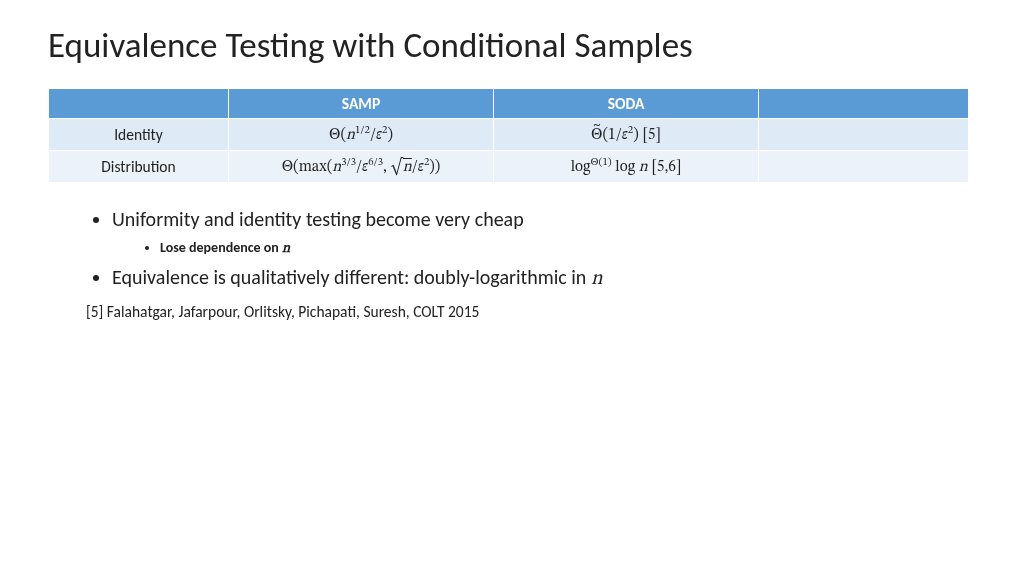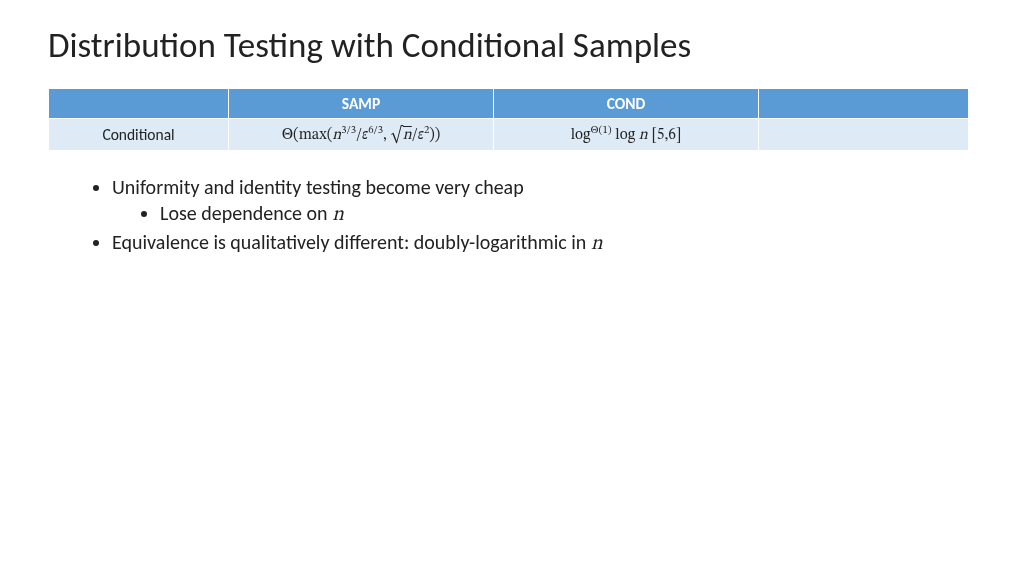"Distribution Testing with Conditional" h1.title { text: Distribution -> Equivalence }
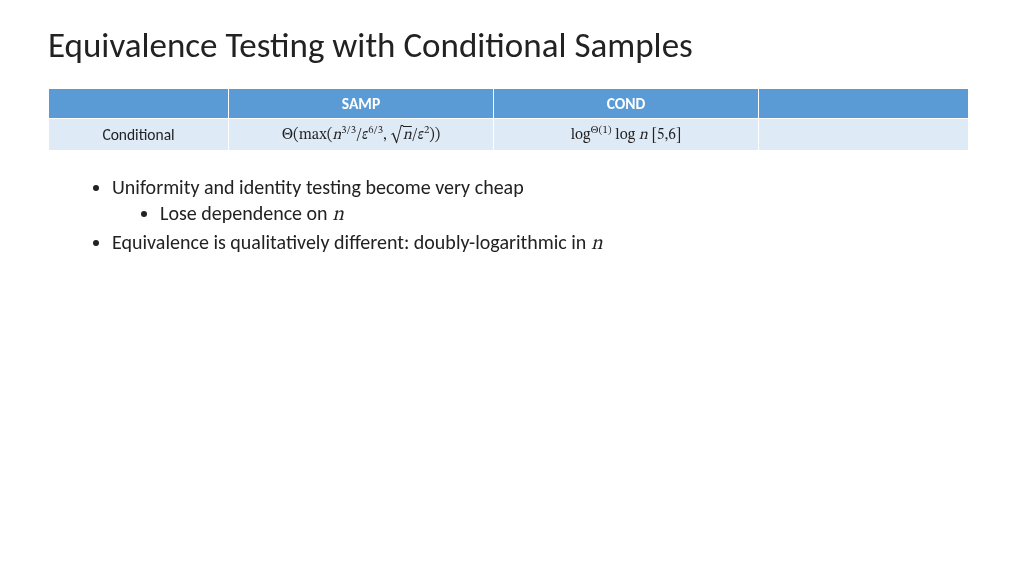"COND" th { text: COND -> SODA }
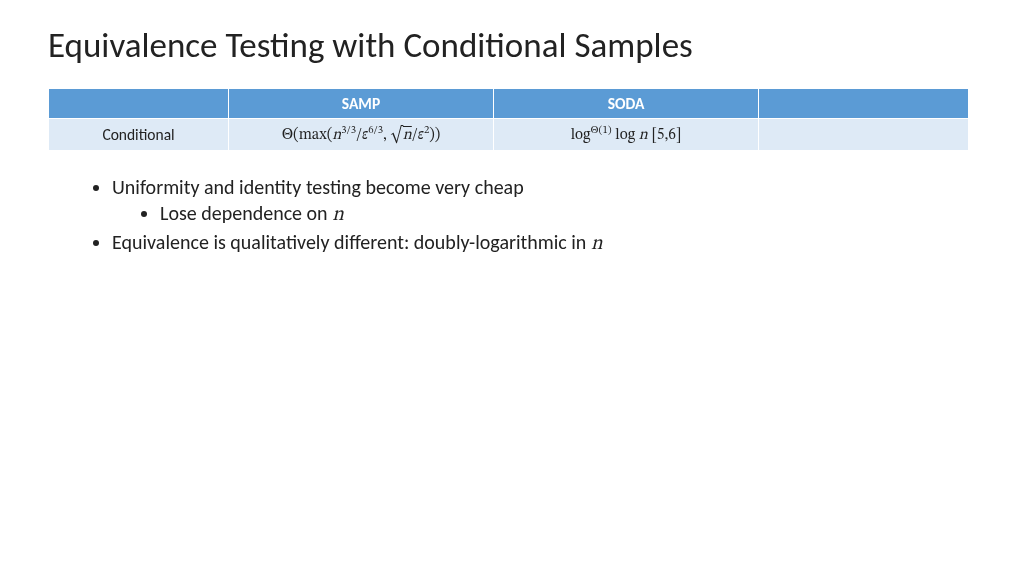"Identity" tr { html: none -> <tr> <td>Identity</td> <td><span></span>(<span>n</span><sup>1/2</sup>/<span></span><sup>2</sup>)</td> <td><span><span></span></span>(1/<span></span><sup>2</sup>) [5]</td> <td></td> </tr> }
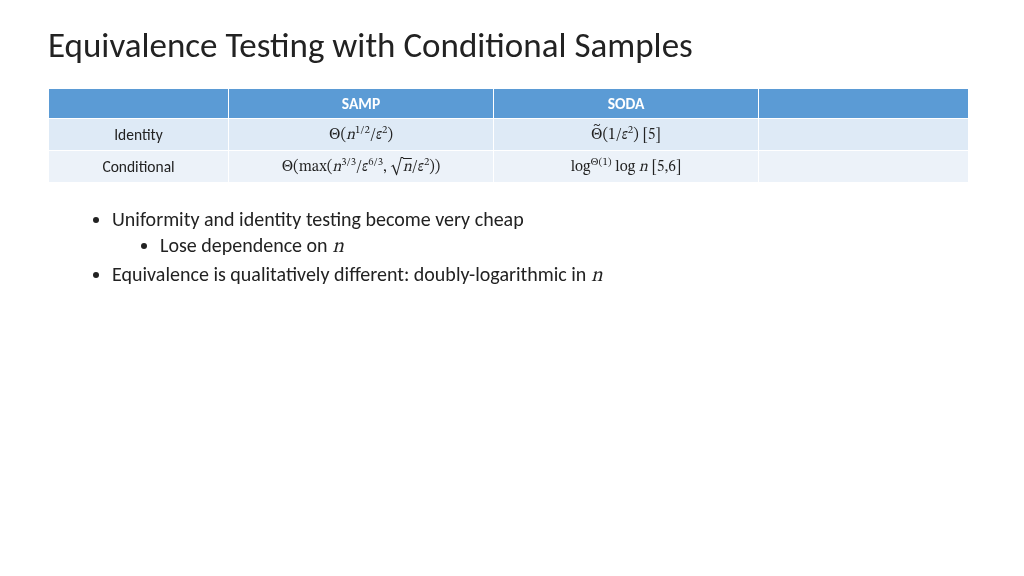"Conditional" td { text: Conditional -> Distribution }
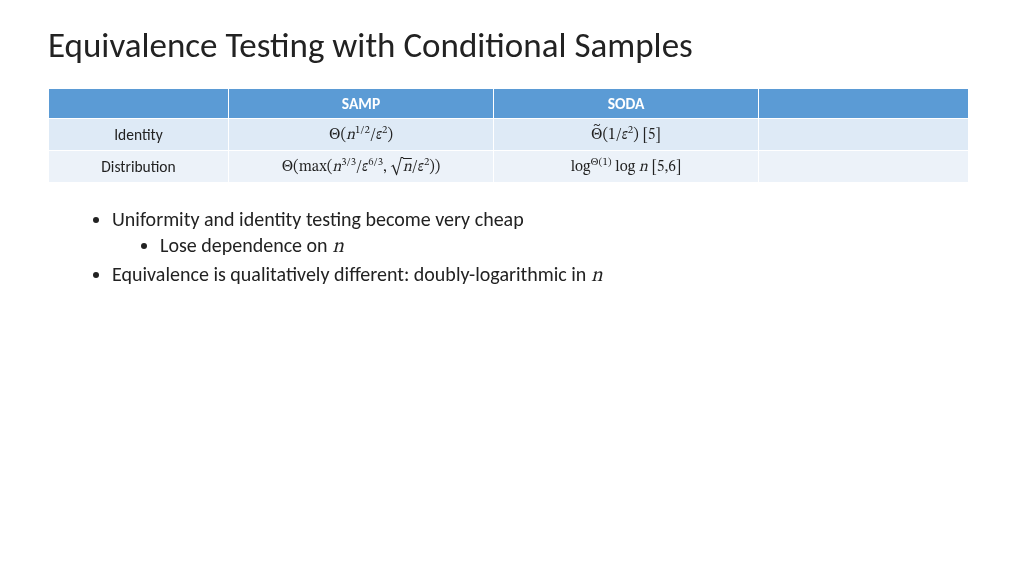"Uniformity and identity testing become" ul.bullets li { margin: 2px 0 -> 8px 0 }
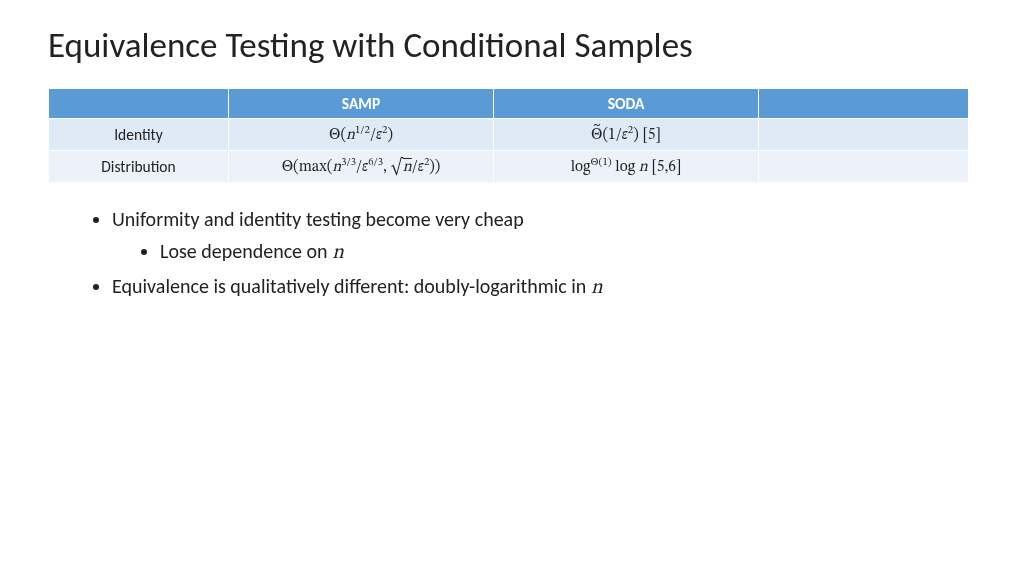"Lose dependence on n" ul.sub { font-size: 20px -> 14px; font-weight: none -> bold }
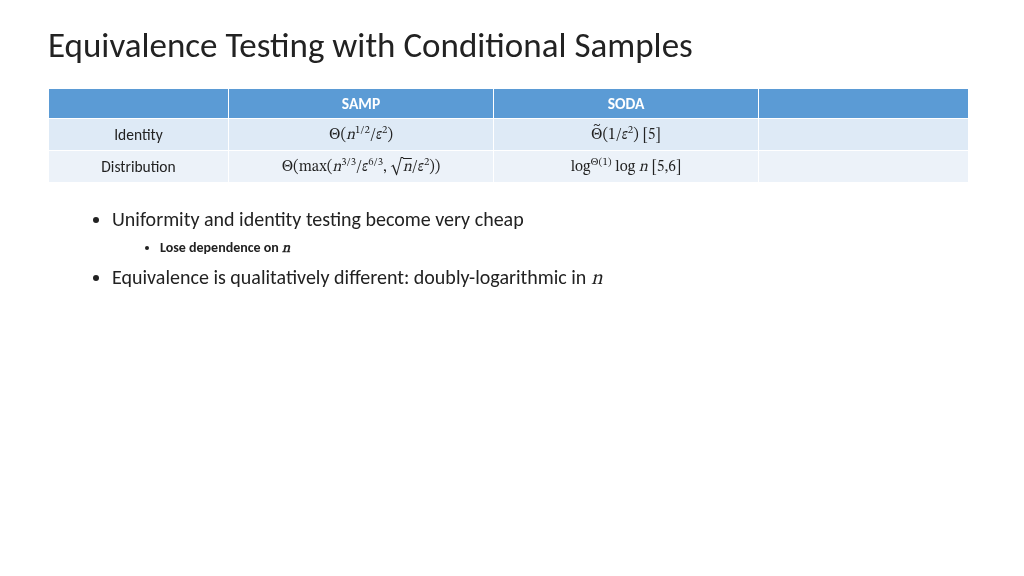"[5] Falahatgar, Jafarpour, Orlitsky," div { html: none -> <div>[5] Falahatgar, Jafarpour, Orlitsky, Pichapati, Suresh, COLT 2015</div> }
